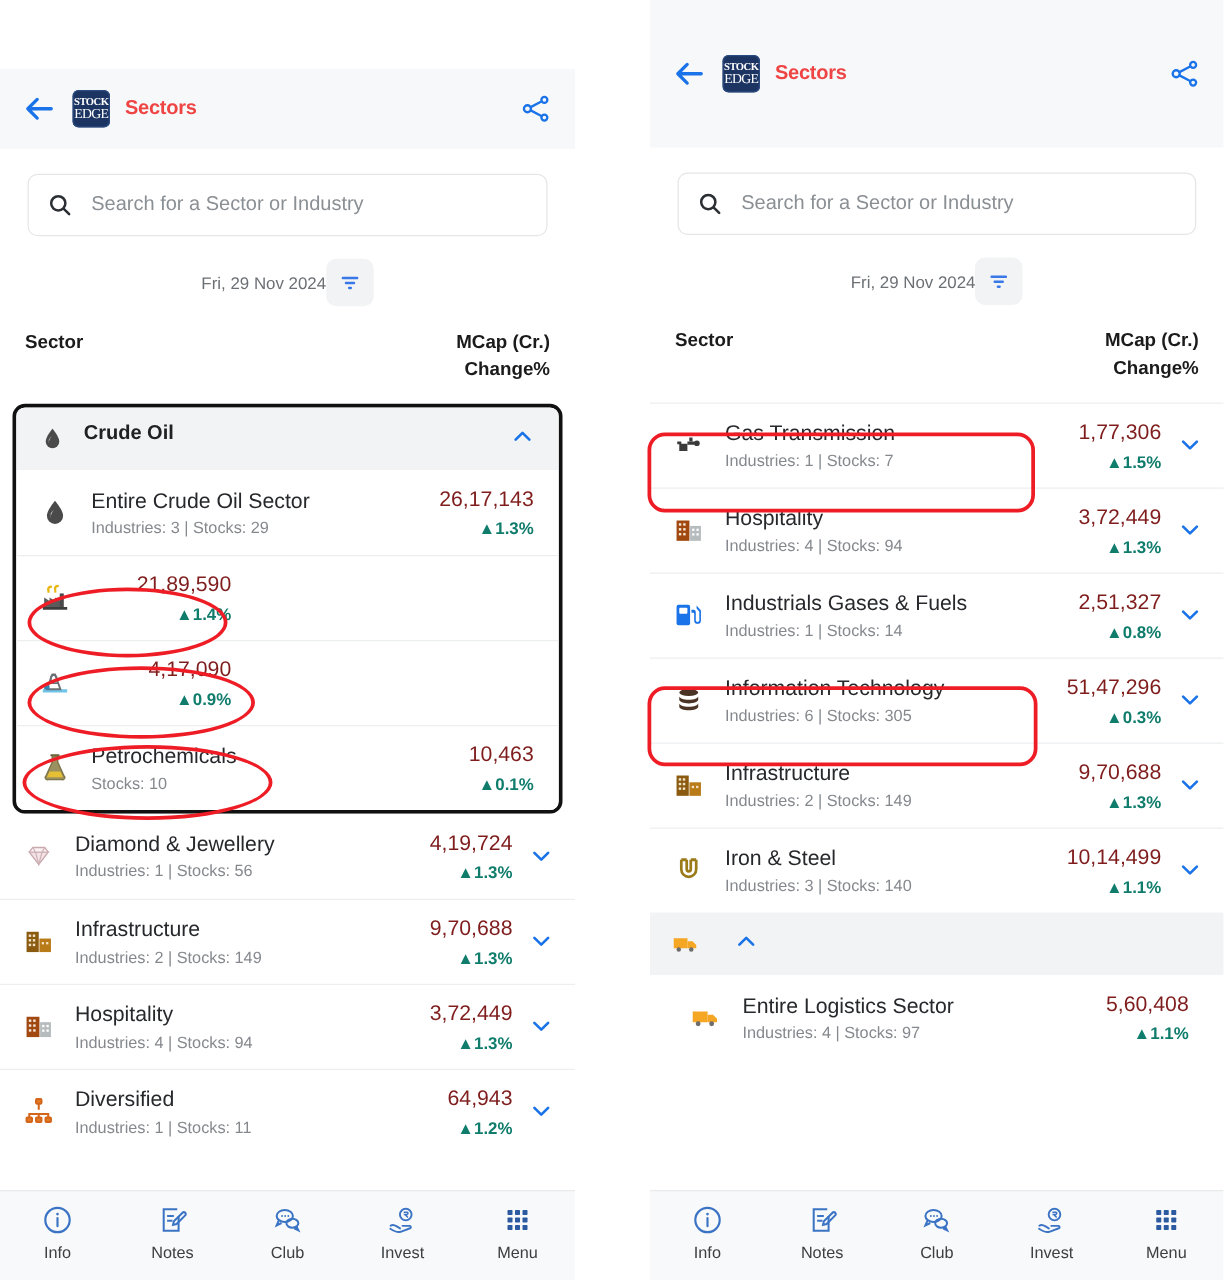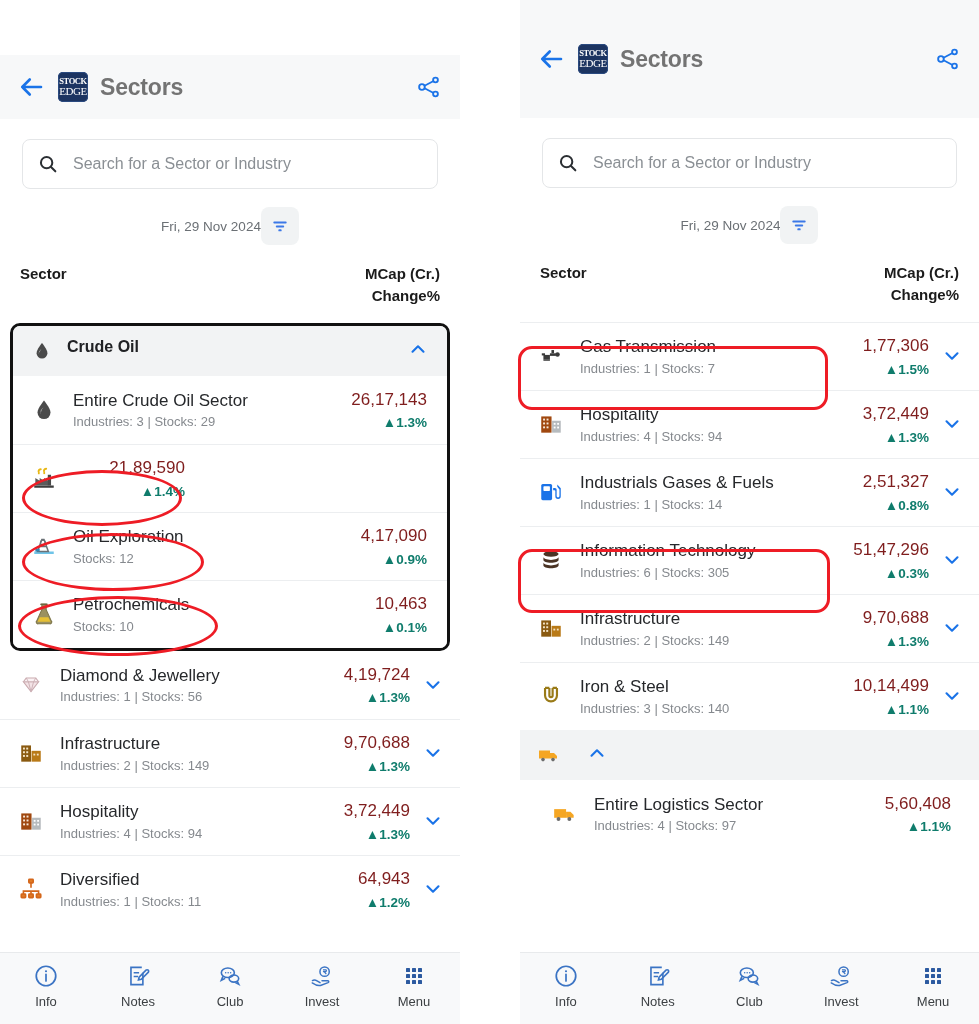"Sectors" .appbar-title { color: #737373 -> #ef4444; font-size: 23px -> 16px }
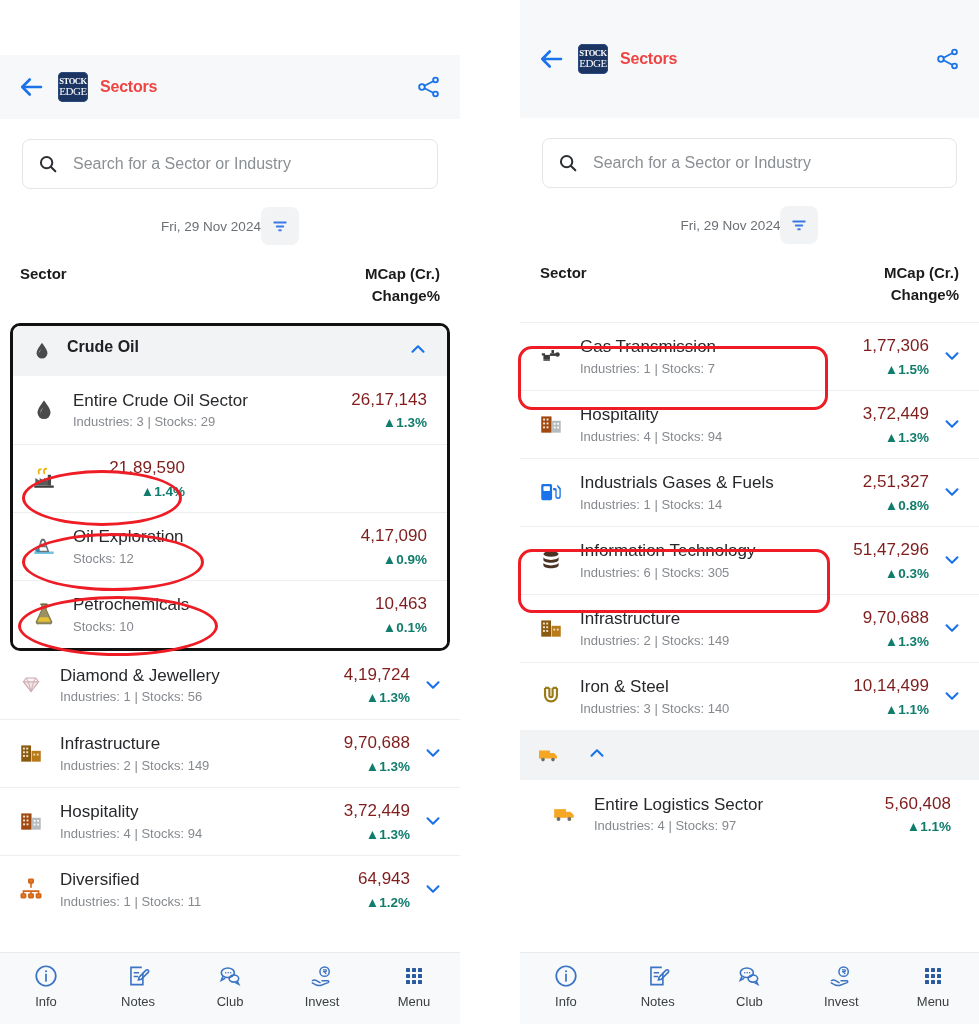"Oil Exploration" span.row-main { html: <span> <div>Oil Exploration</div> <div>Stocks: 12</div> </span> -> none }
